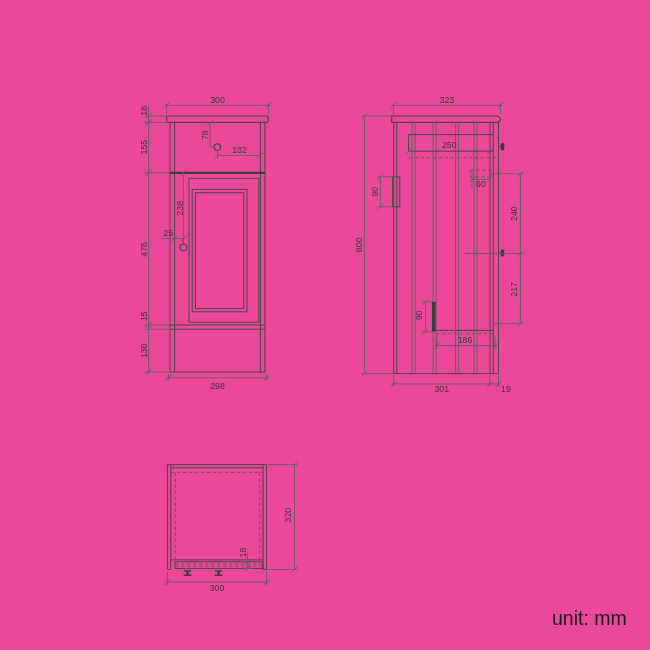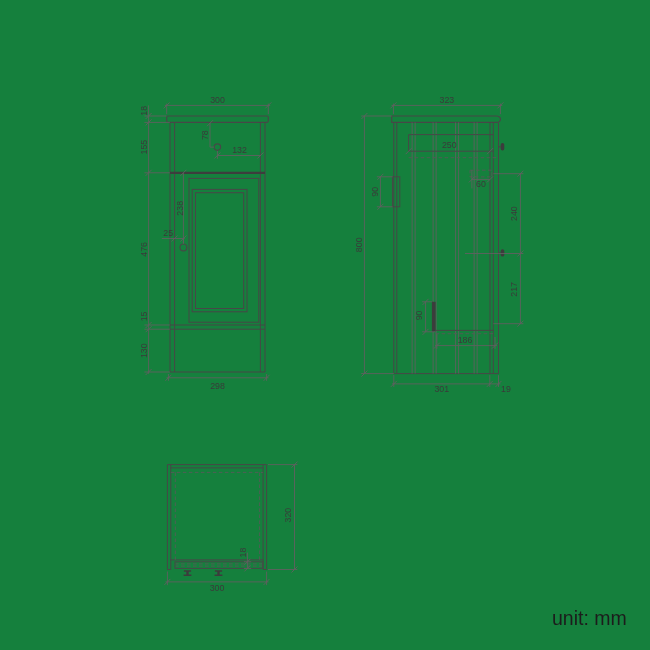"300" .canvas { background: #15803d -> #ec4899 }
